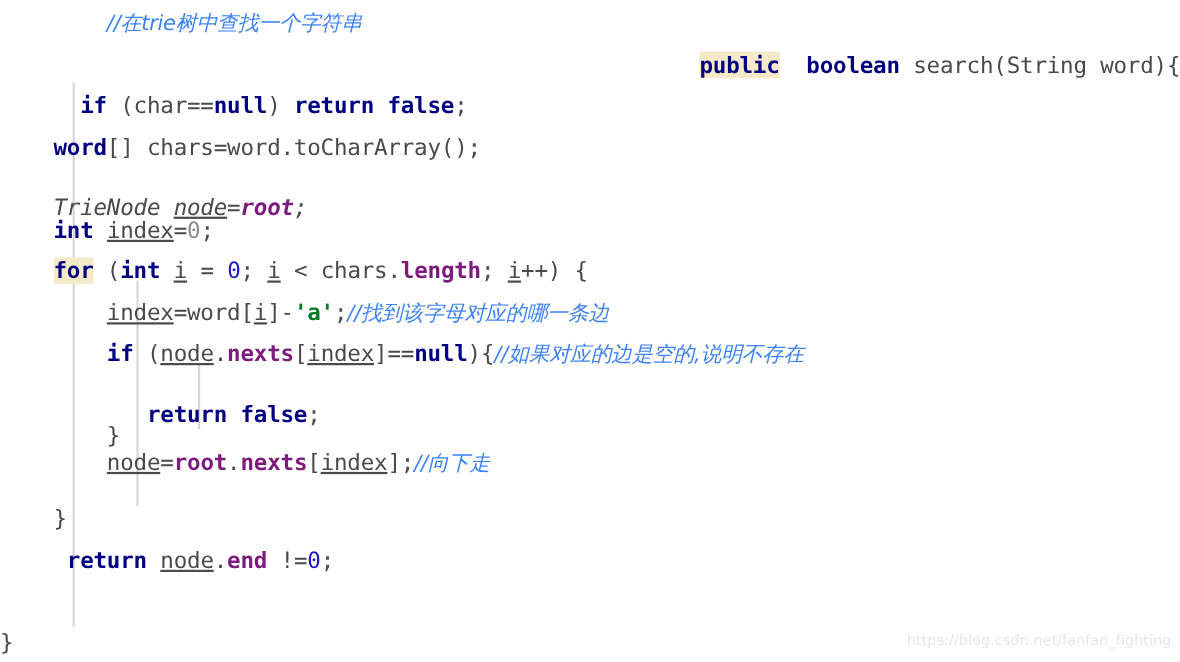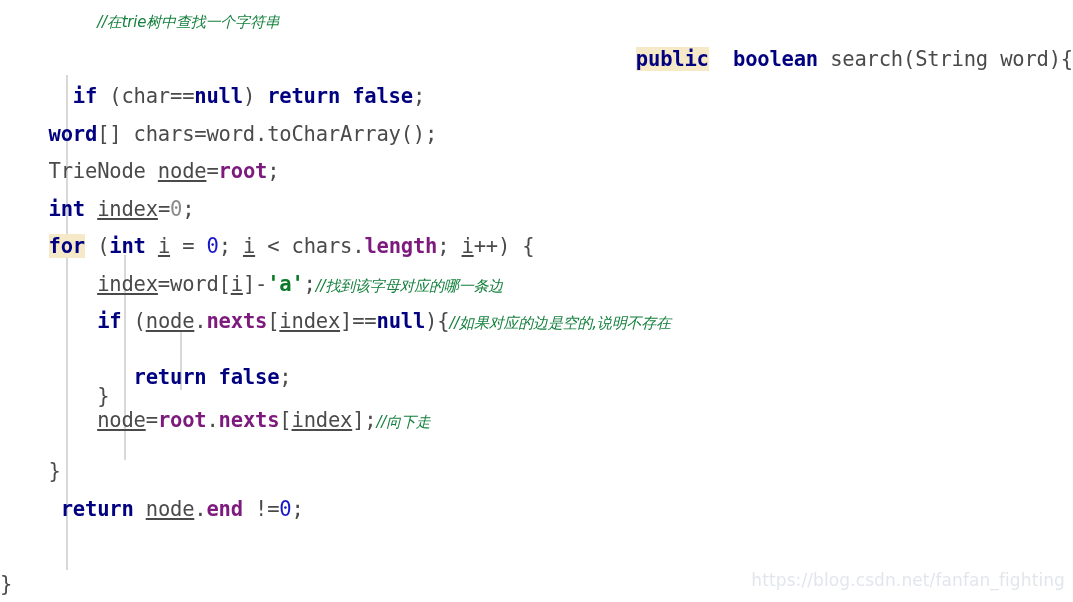"//在trie树中查找一个字符串" .cmt { color: #15803d -> #3b82f6; font-size: 15px -> 19px }
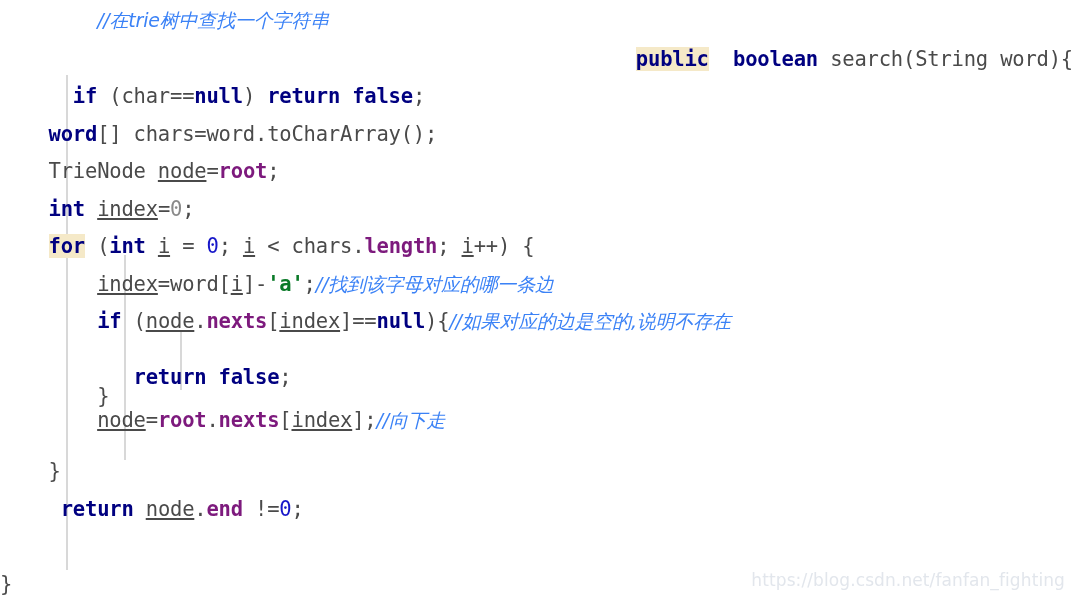"TrieNode node=root;" div.code-line { font-style: none -> italic; top: 153px -> 170px }
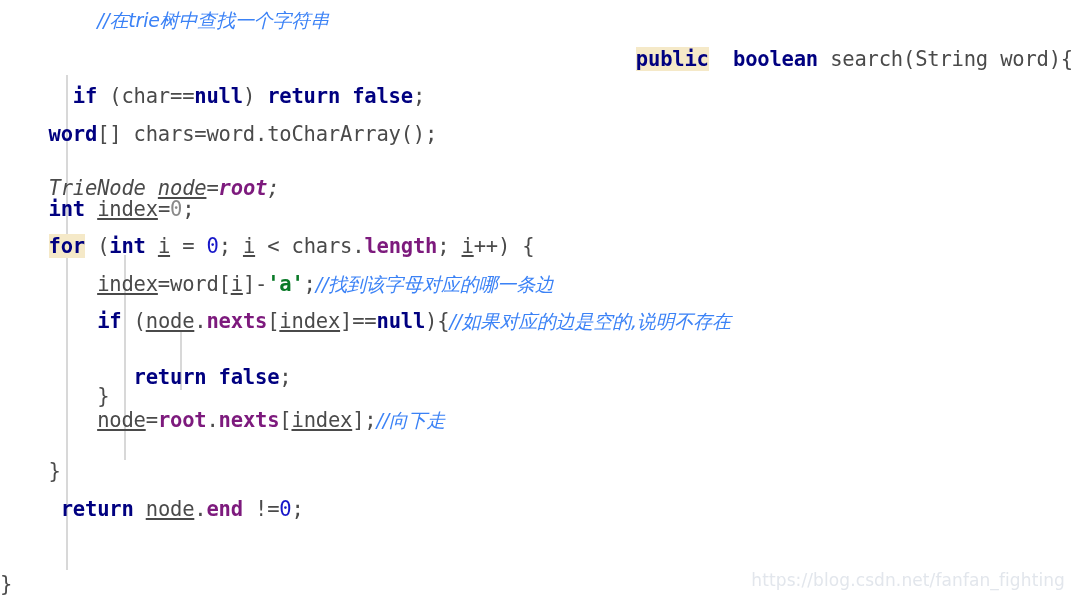"https://blog.csdn.net/fanfan_fighting" #watermark { font-size: 17px -> 13px }
